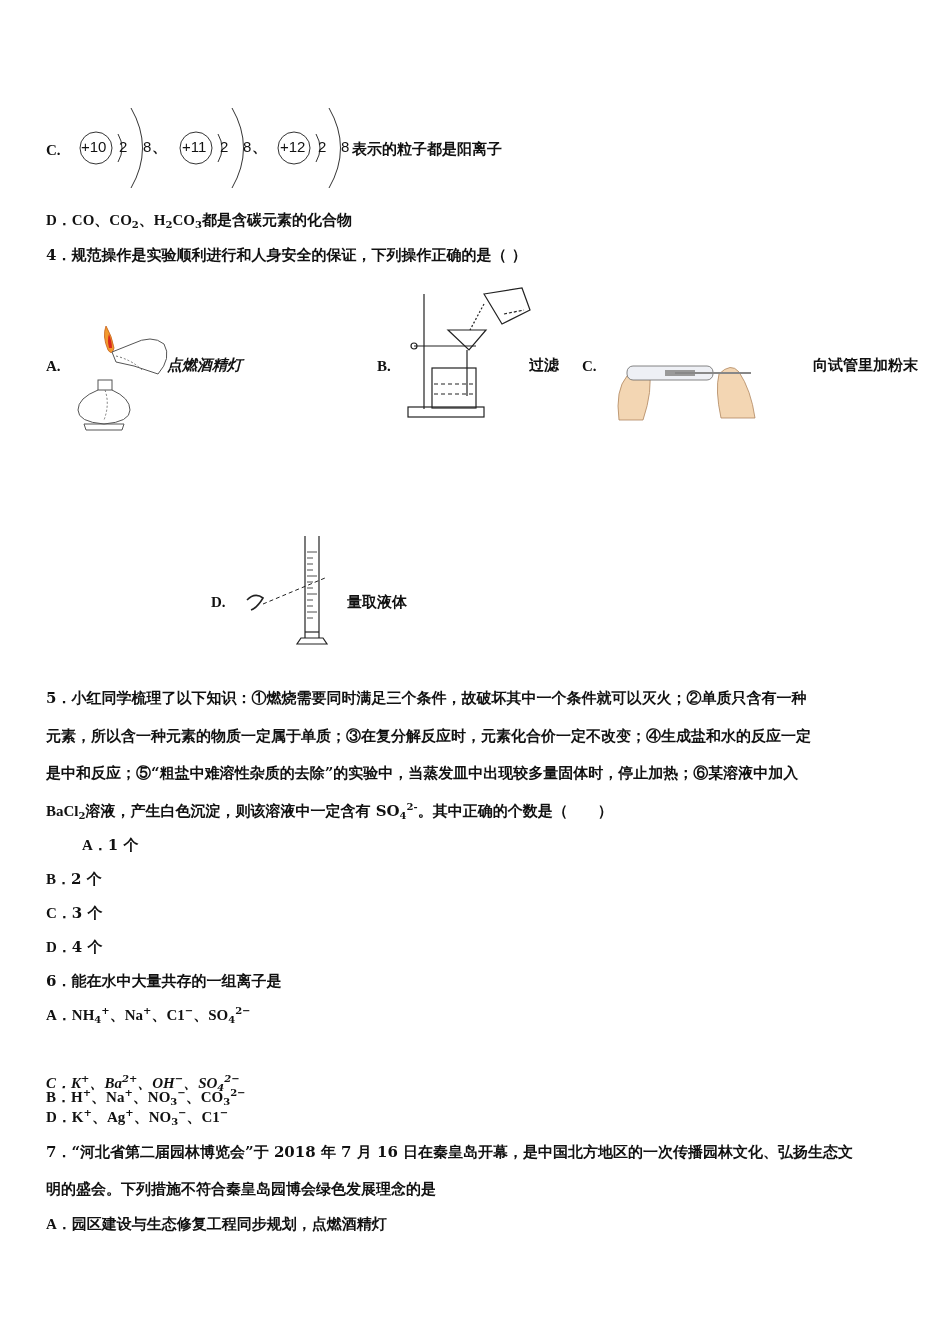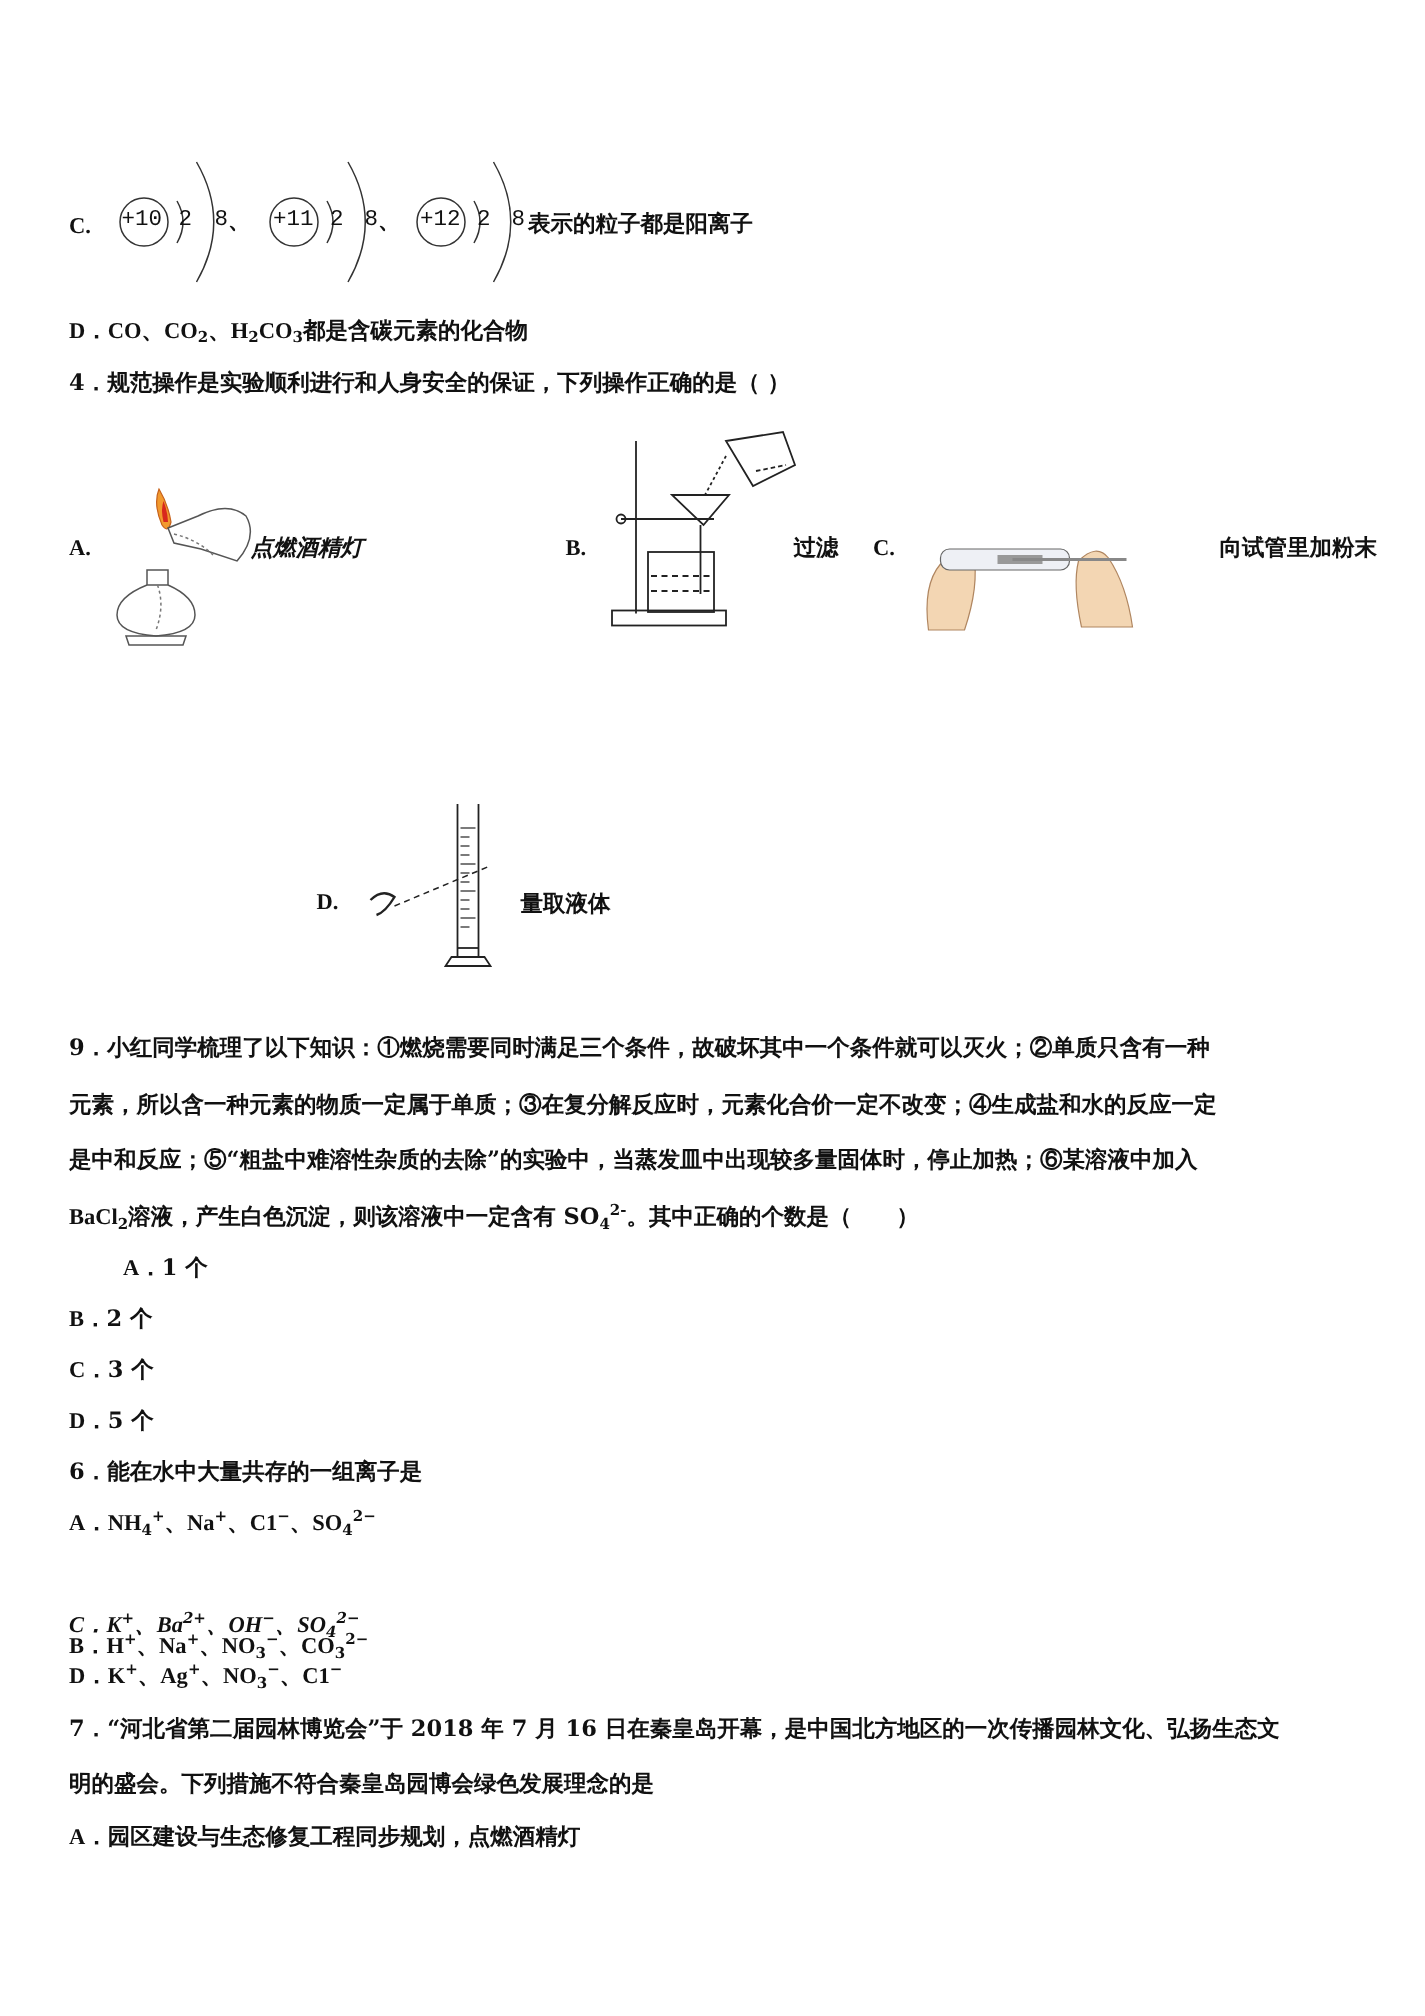"+10" .atom-text { font-family: Liberation Mono, monospace -> Liberation Sans, sans-serif }
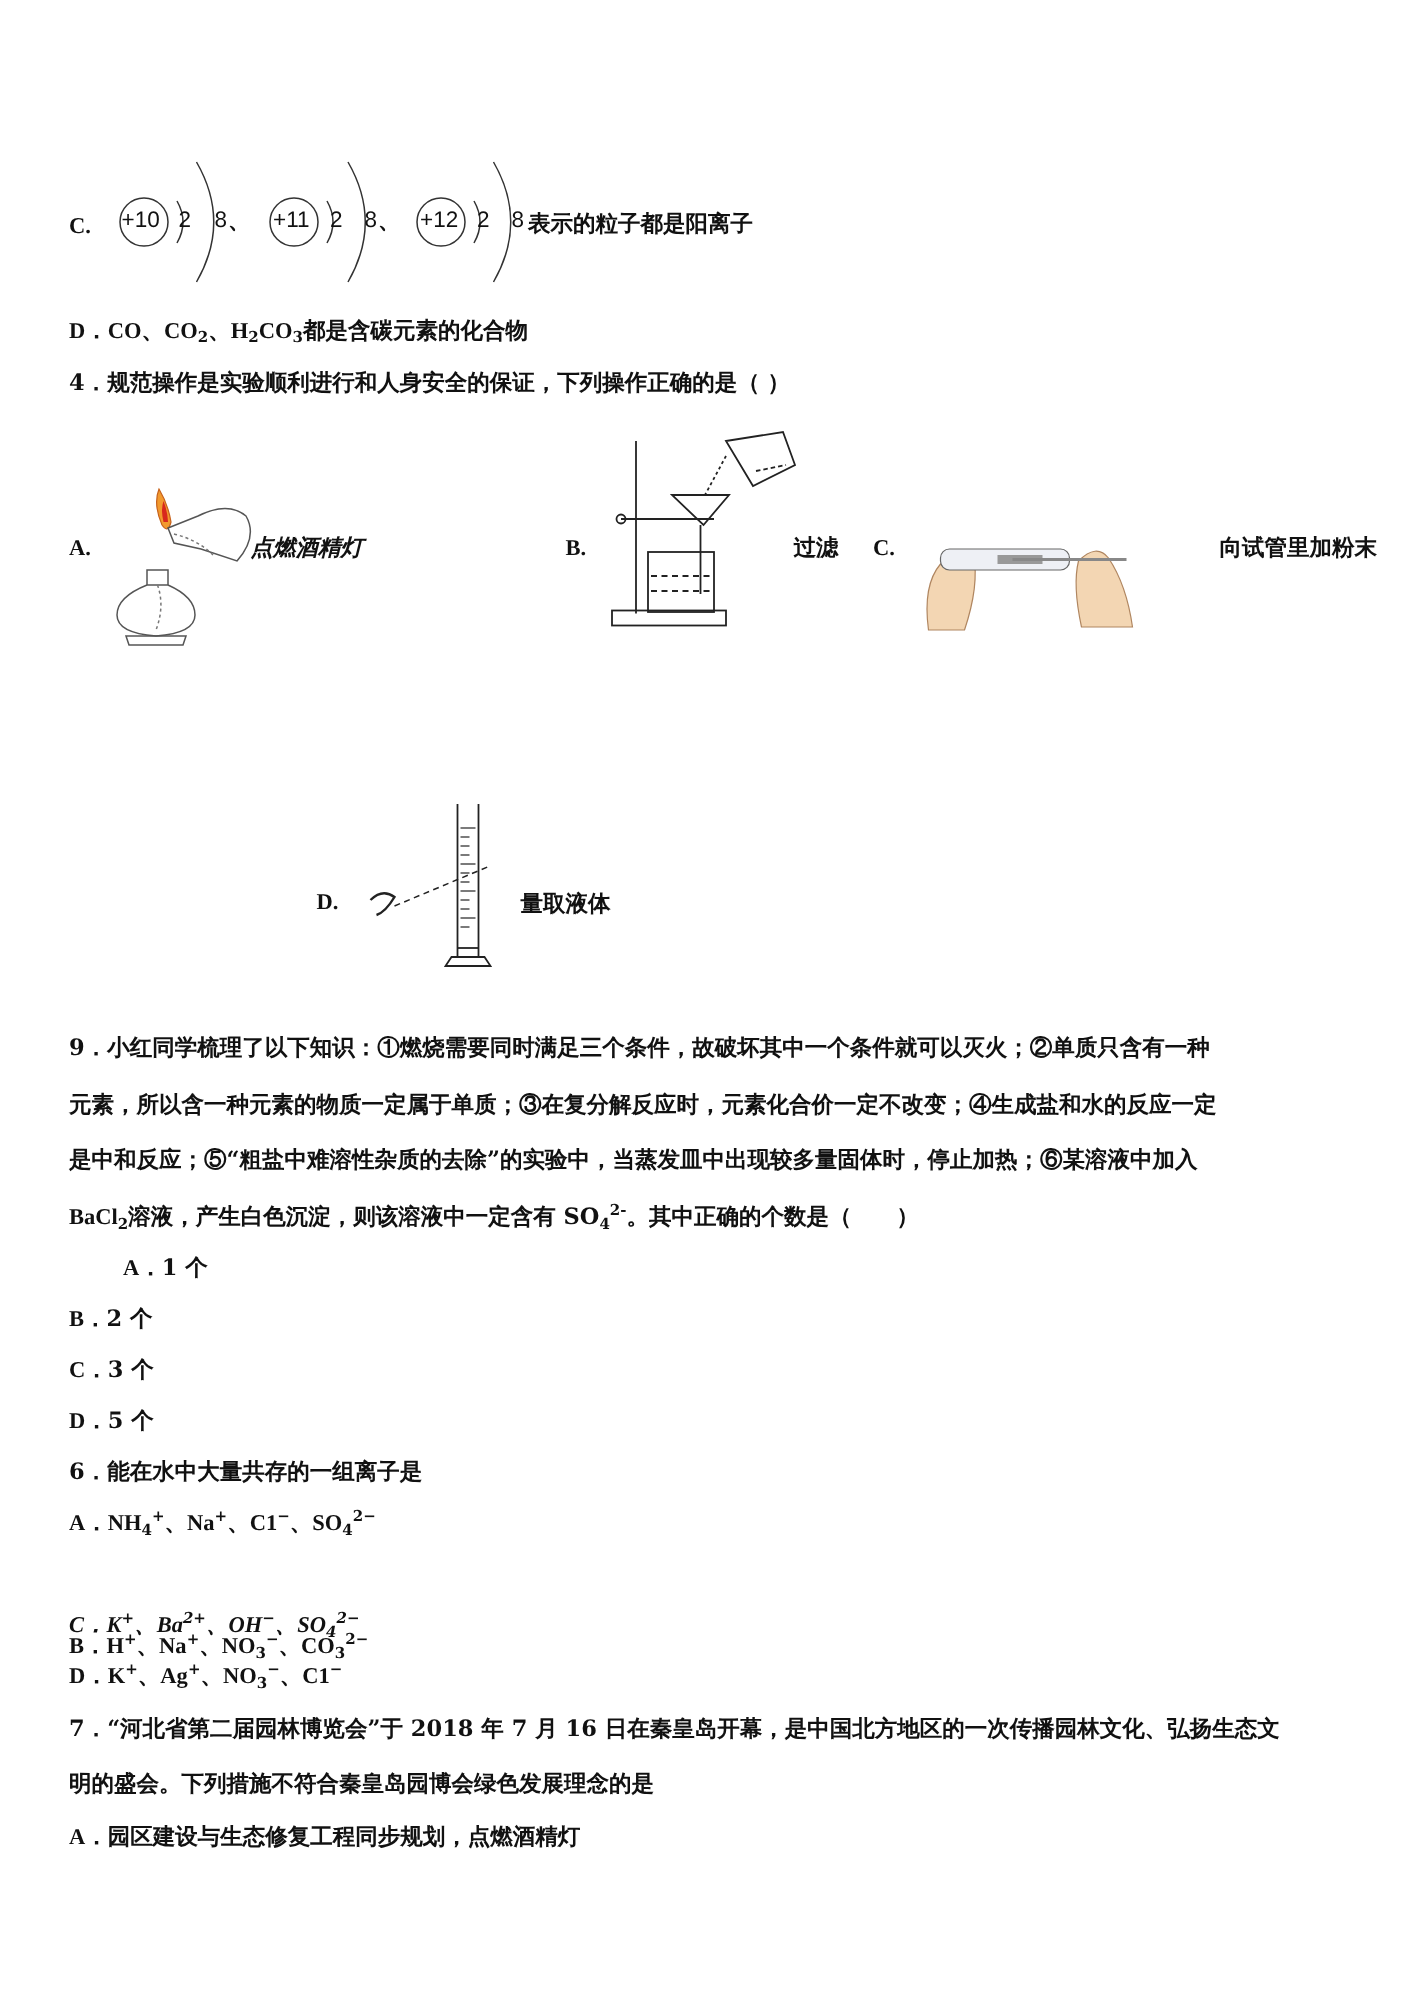"9．小红同学梳理了以下知识：①燃烧需要同时满足三个条件，故破坏其中一个条件就可以" div.line { text: 9 -> 5 }
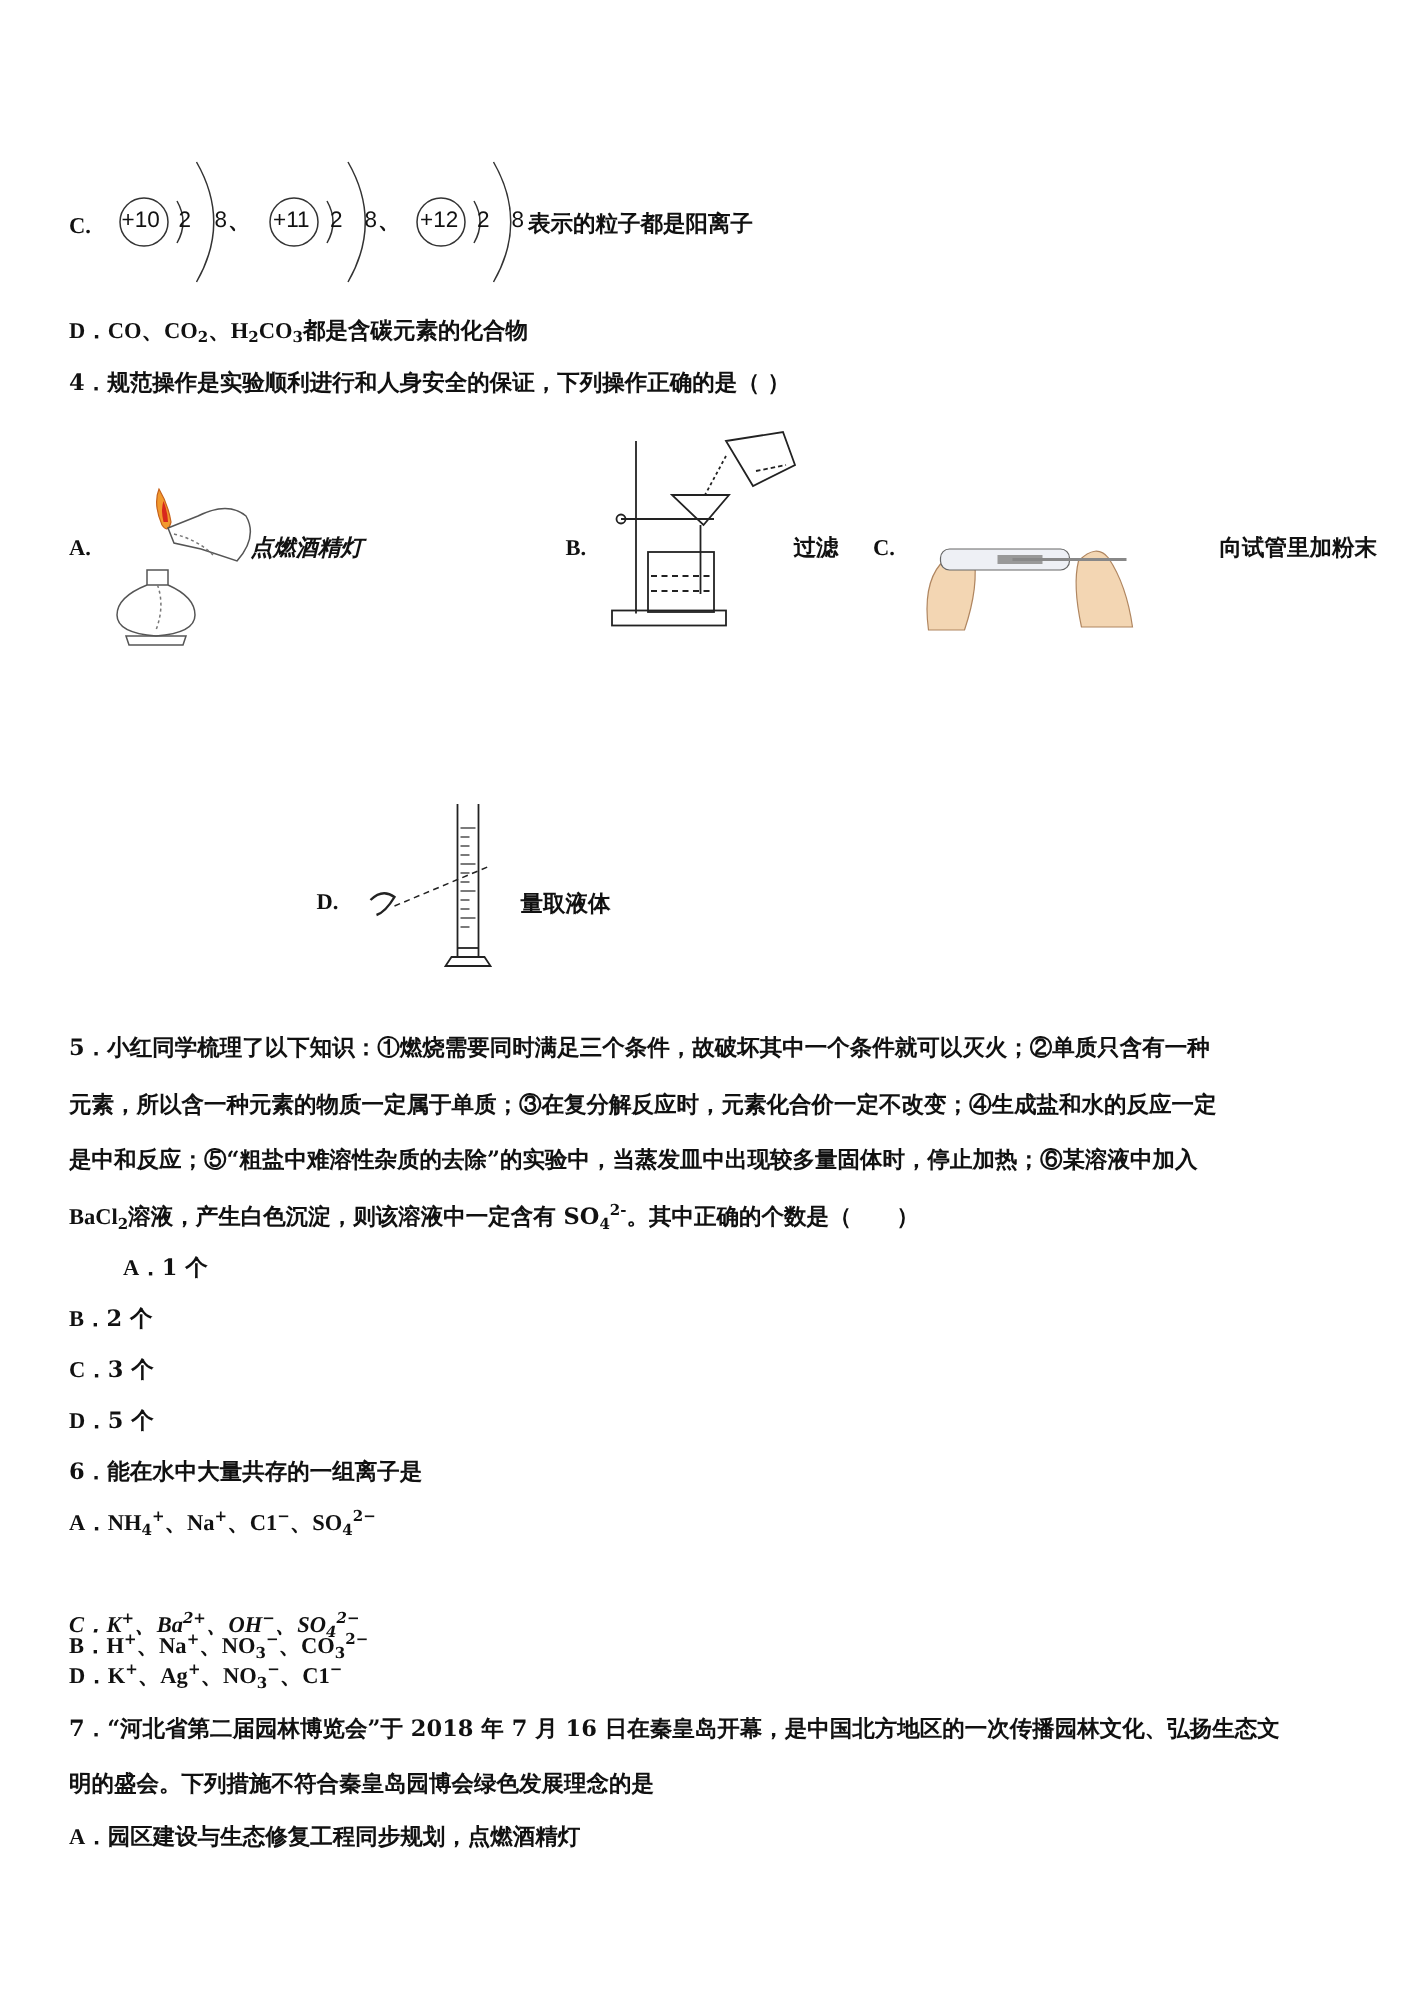"5 个" span { text: 5 -> 4 }
